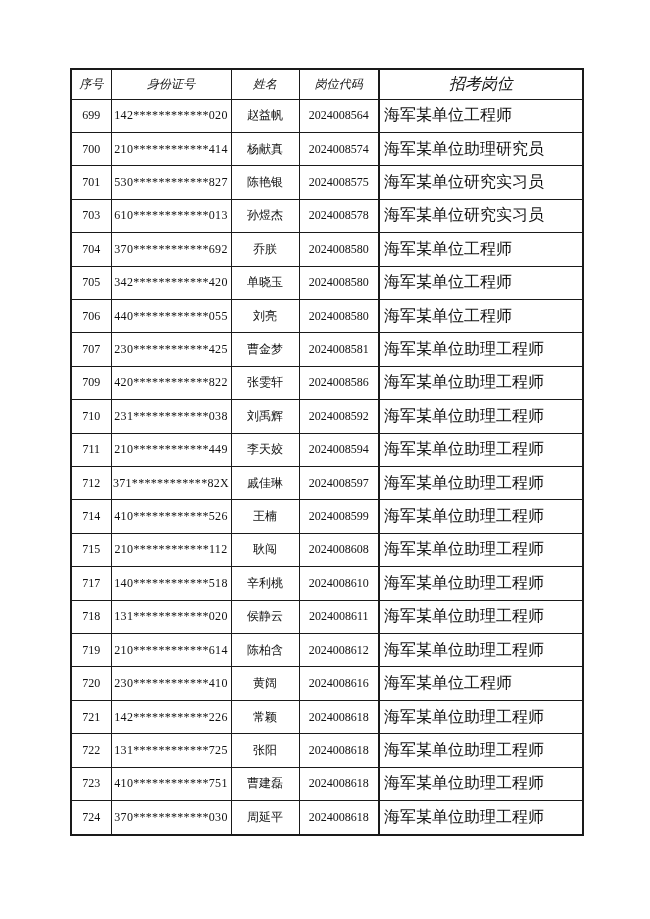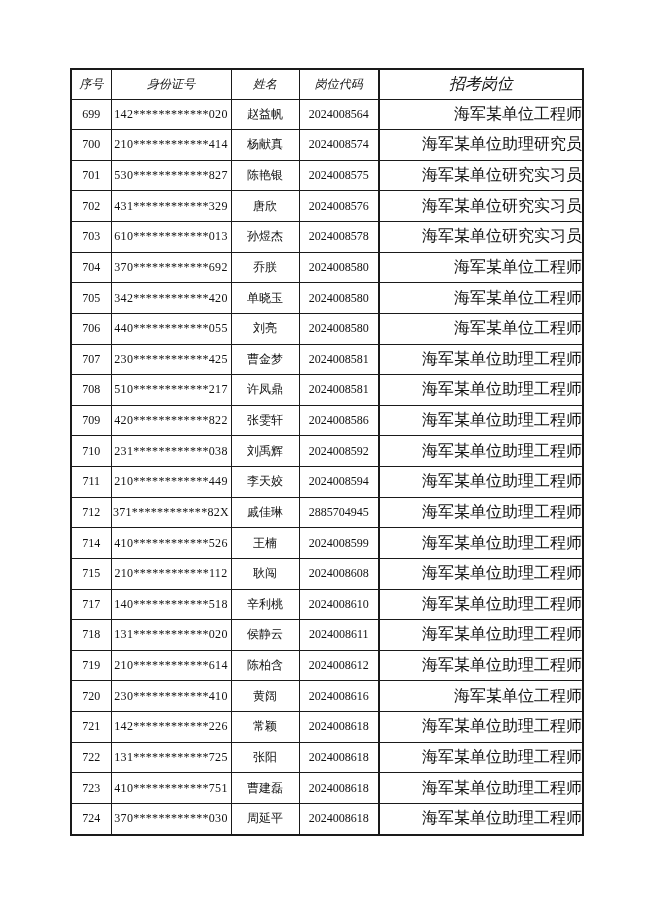"海军某单位工程师" table.roster td.col-job_title { text-align: right -> left }
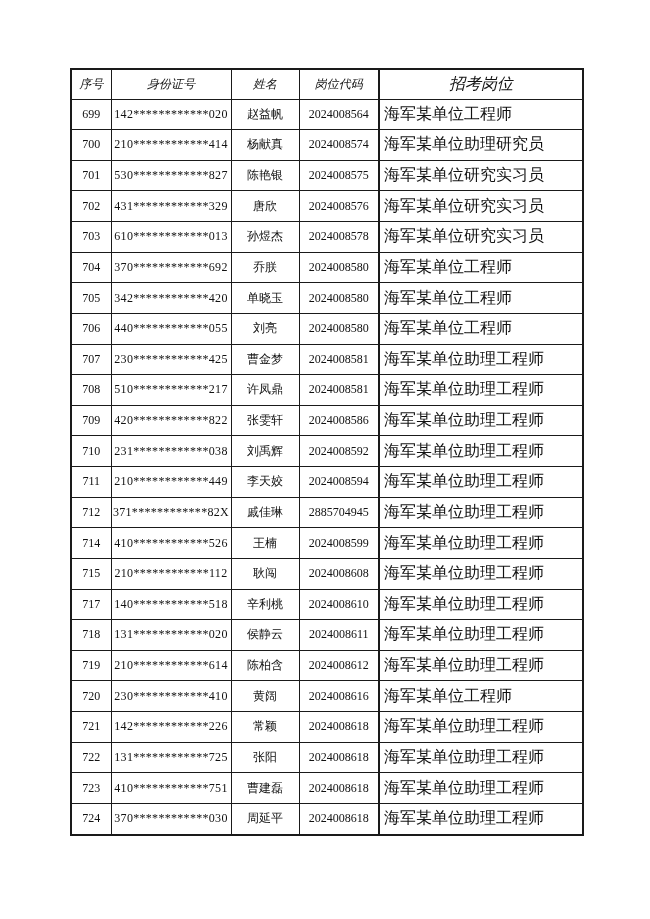"702" tr { html: <tr> <td>702</td> <td>431************329</td> <td>唐欣</td> <td>2024008576</td> <td>海军某单位研究实习员</td> </tr> -> none }
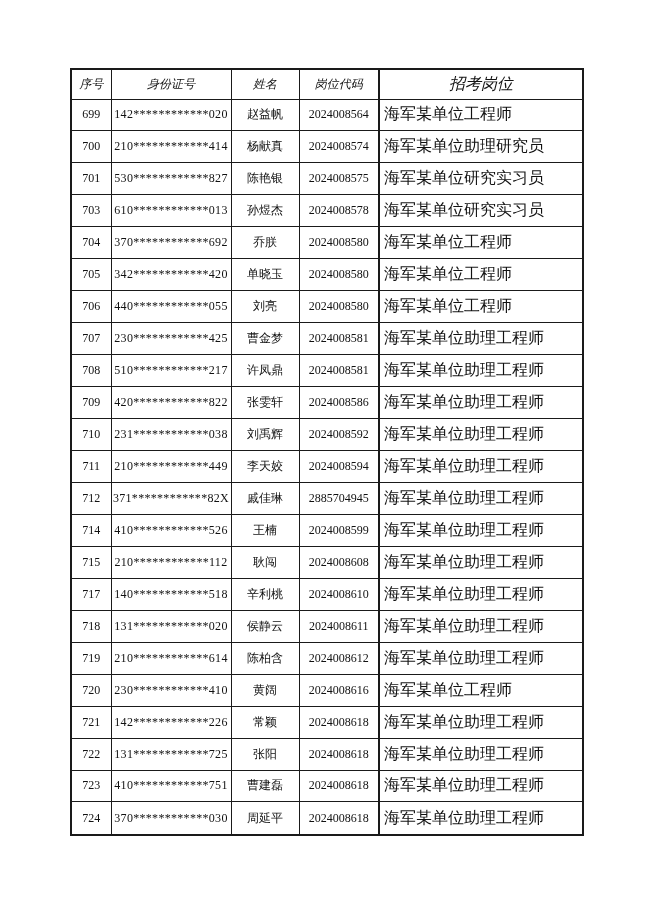"708" tr { html: <tr> <td>708</td> <td>510************217</td> <td>许凤鼎</td> <td>2024008581</td> <td>海军某单位助理工程师</td> </tr> -> none }
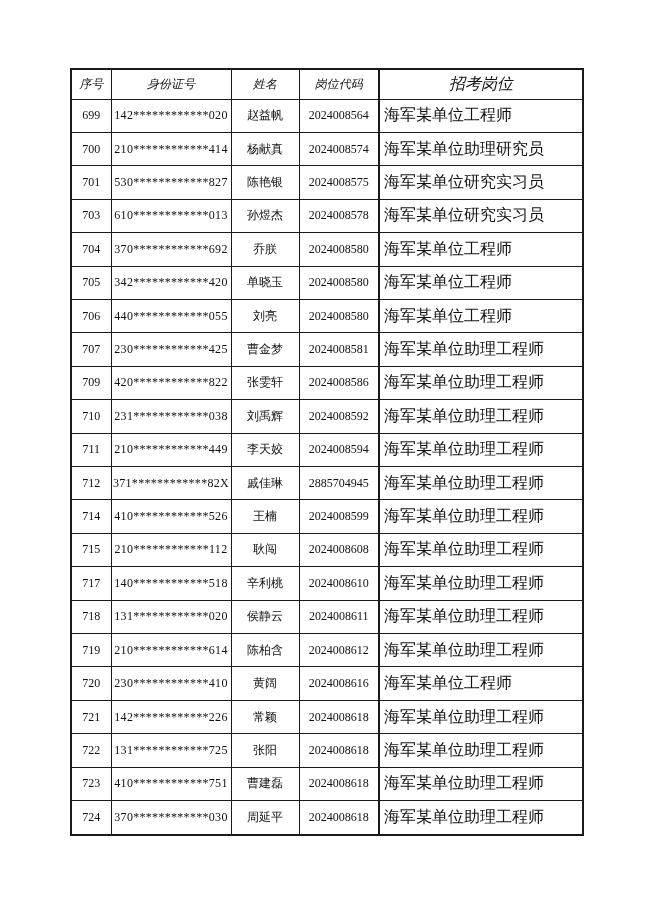"2885704945" td.col-job_code { text: 2885704945 -> 2024008597 }
